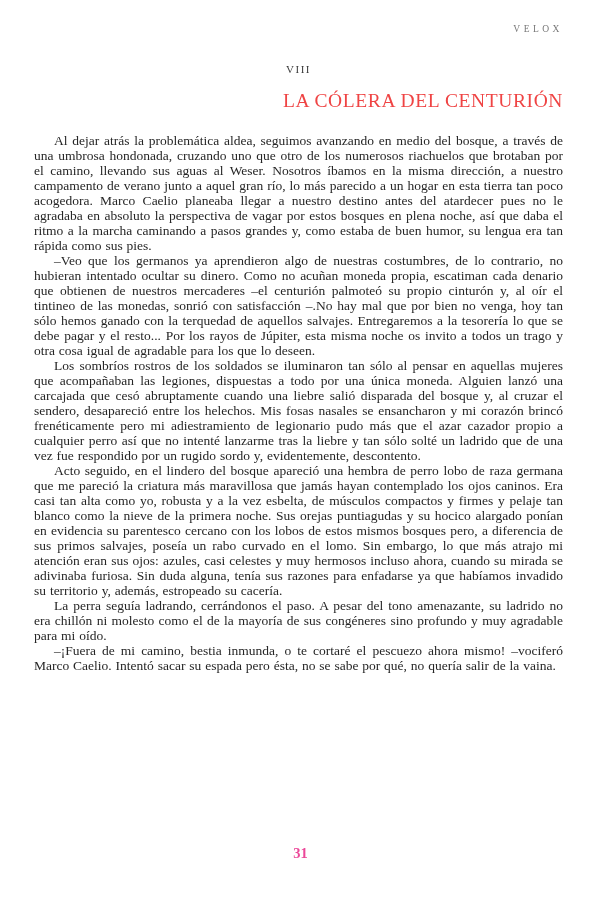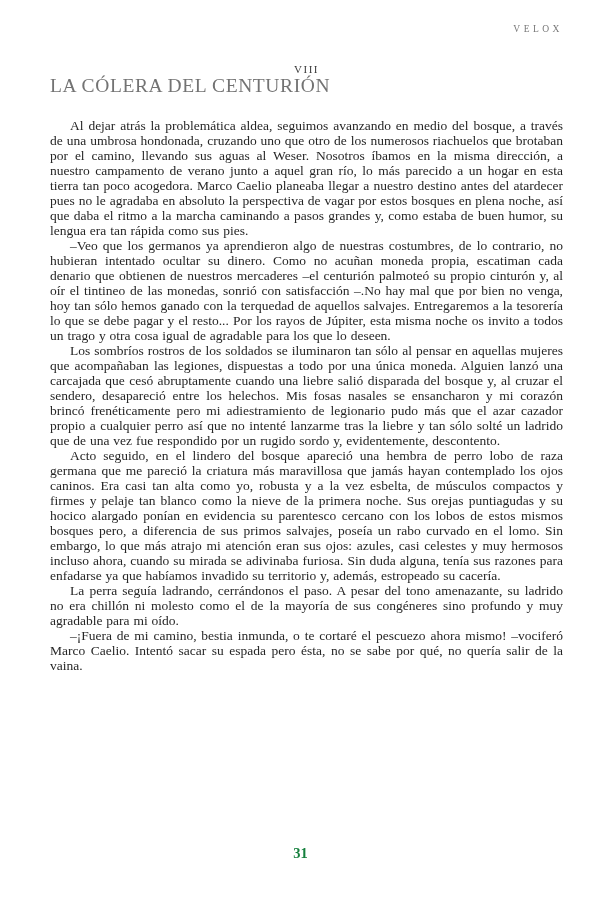"VELOX" .page { padding: 24px 38px 0 50px -> 24px 38px 0 34px }
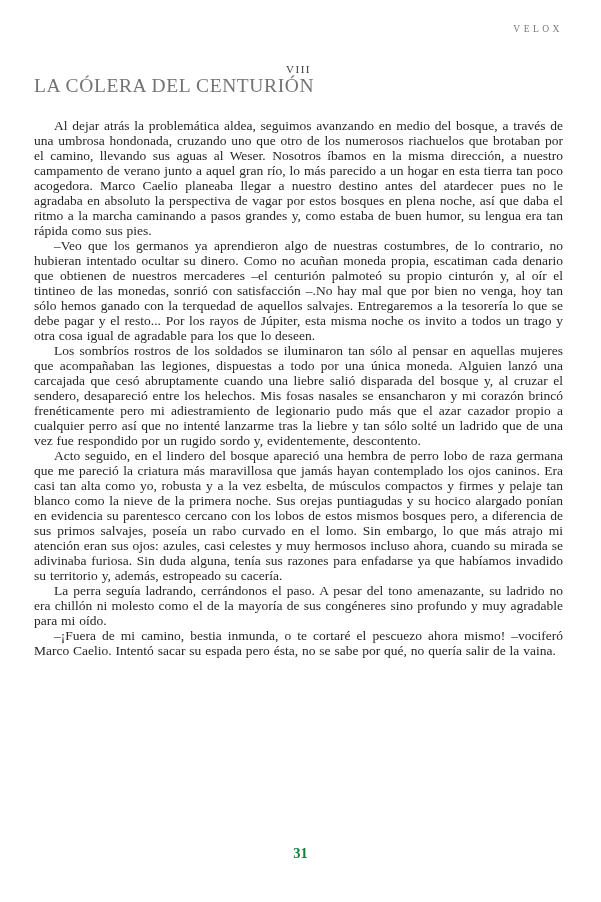"LA CÓLERA DEL CENTURIÓN" .chapter-title { color: #737373 -> #ef4444; margin-top: none -> 15px; text-align: left -> right }
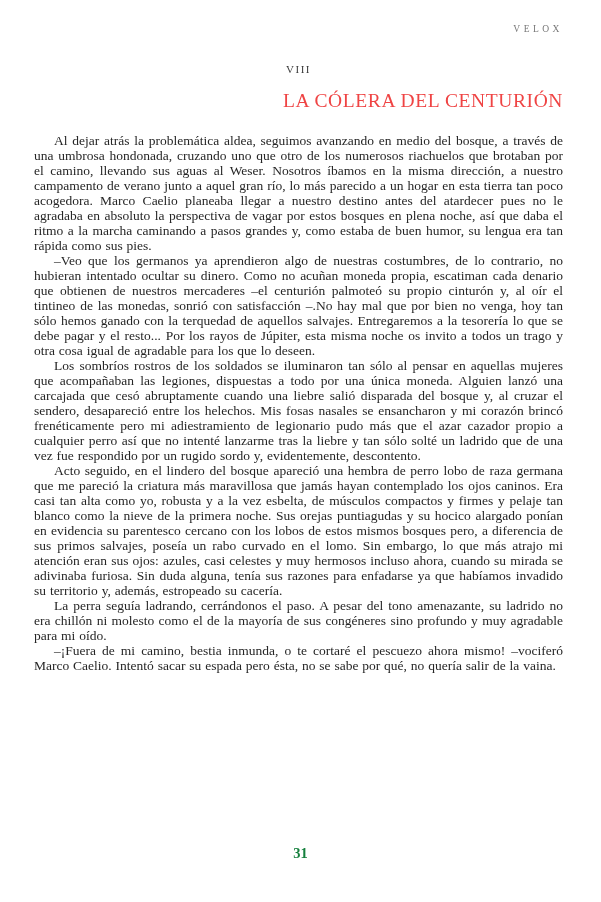"31" .page-number { color: #15803d -> #ec4899 }
